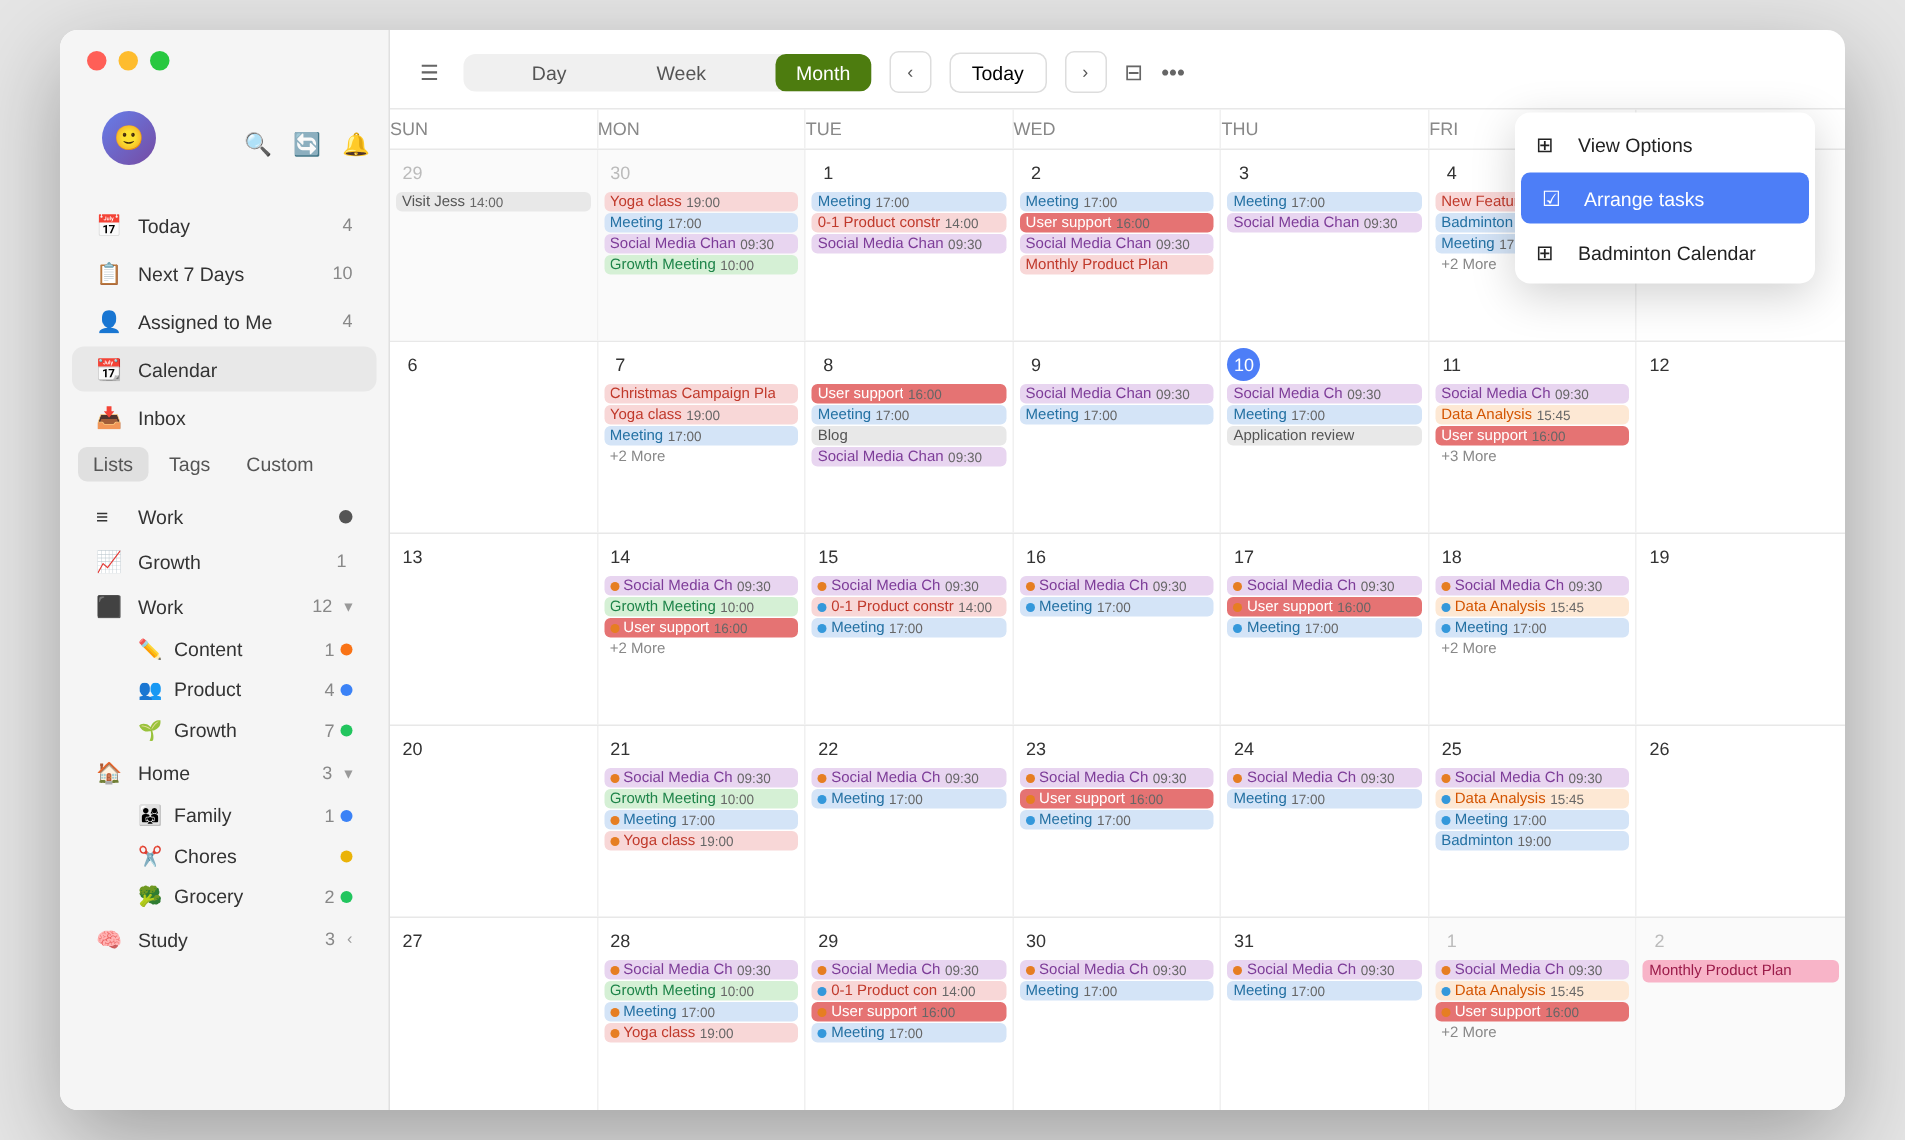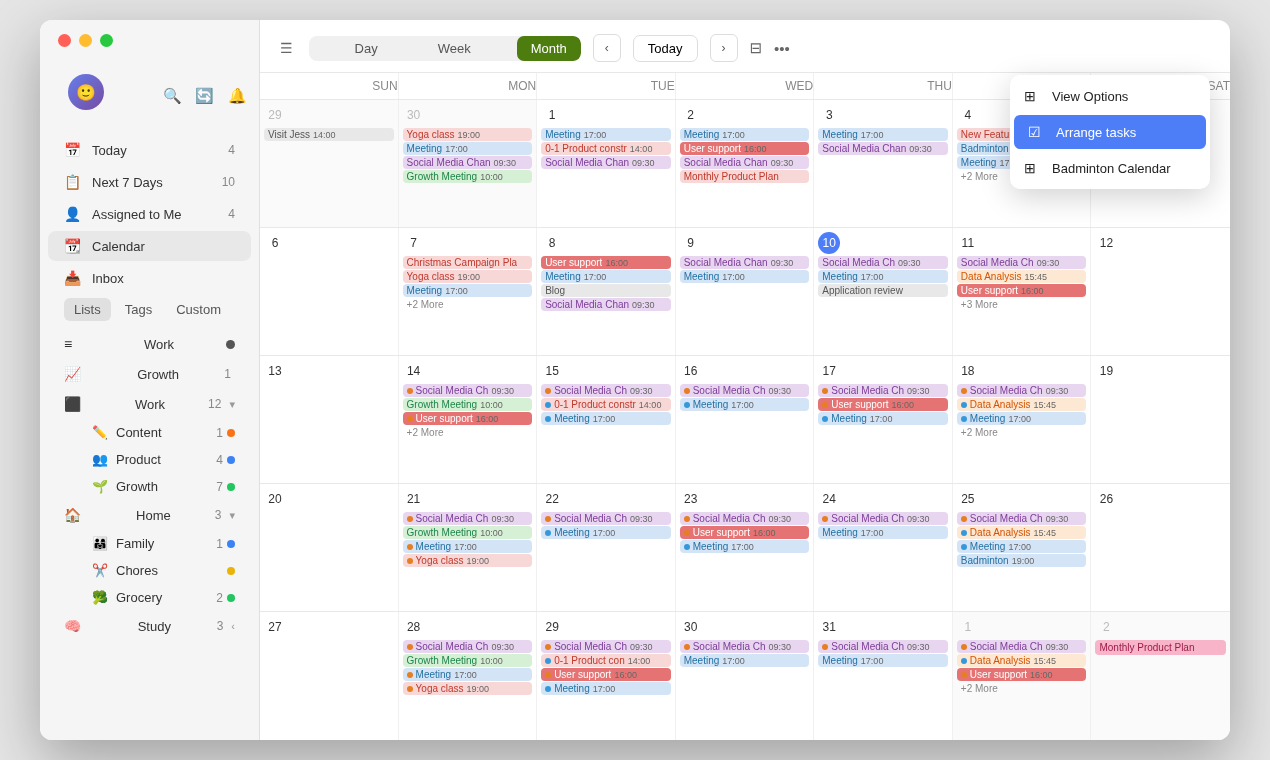"SUN" .cal-day-header { text-align: right -> left }
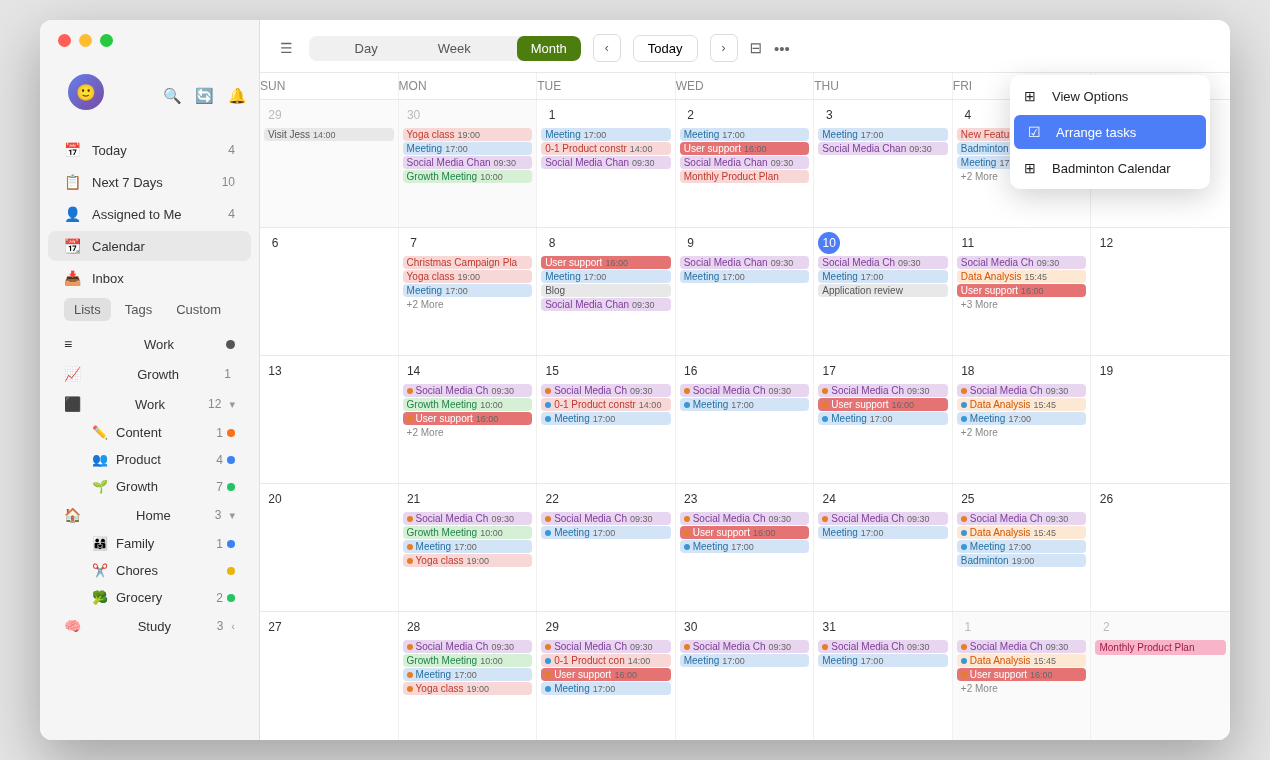"Lists" .sidebar-tabs { padding: 4px 24px 8px -> 4px 12px 8px }
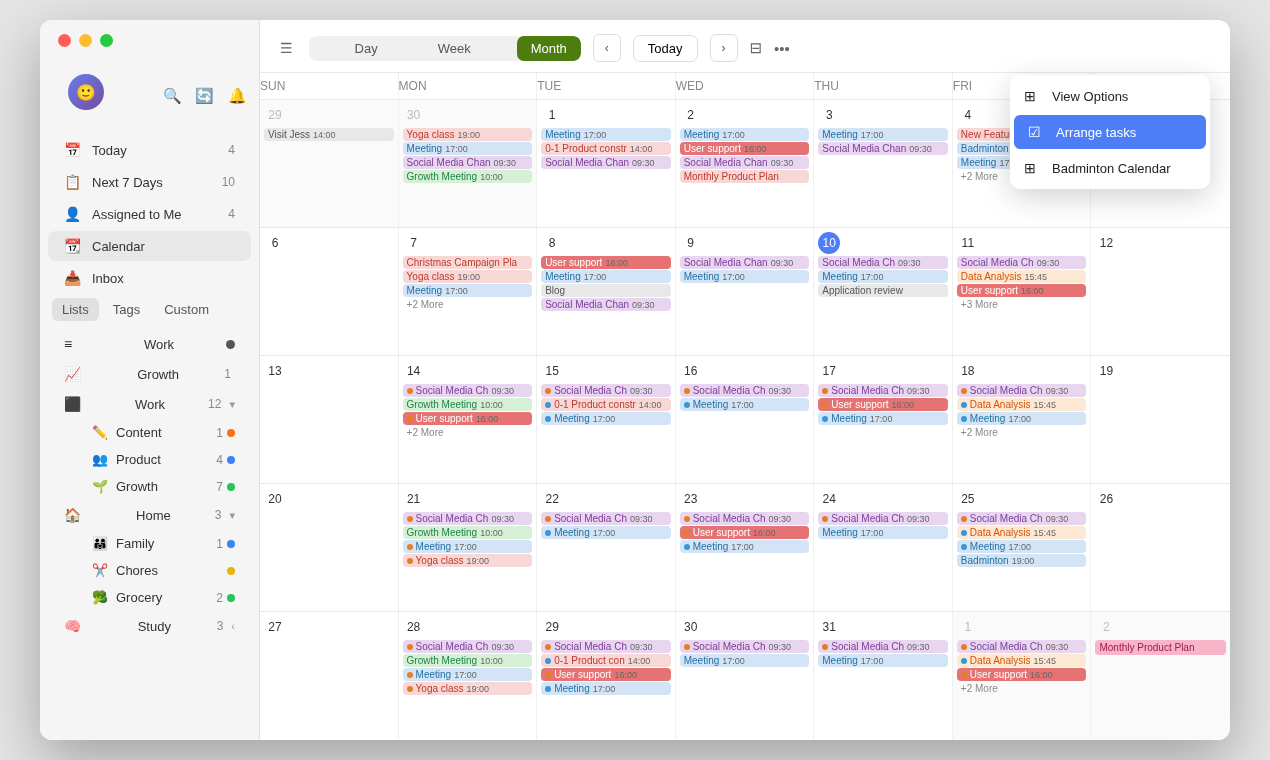"Work" .list-item .list-label { text-align: center -> none }
